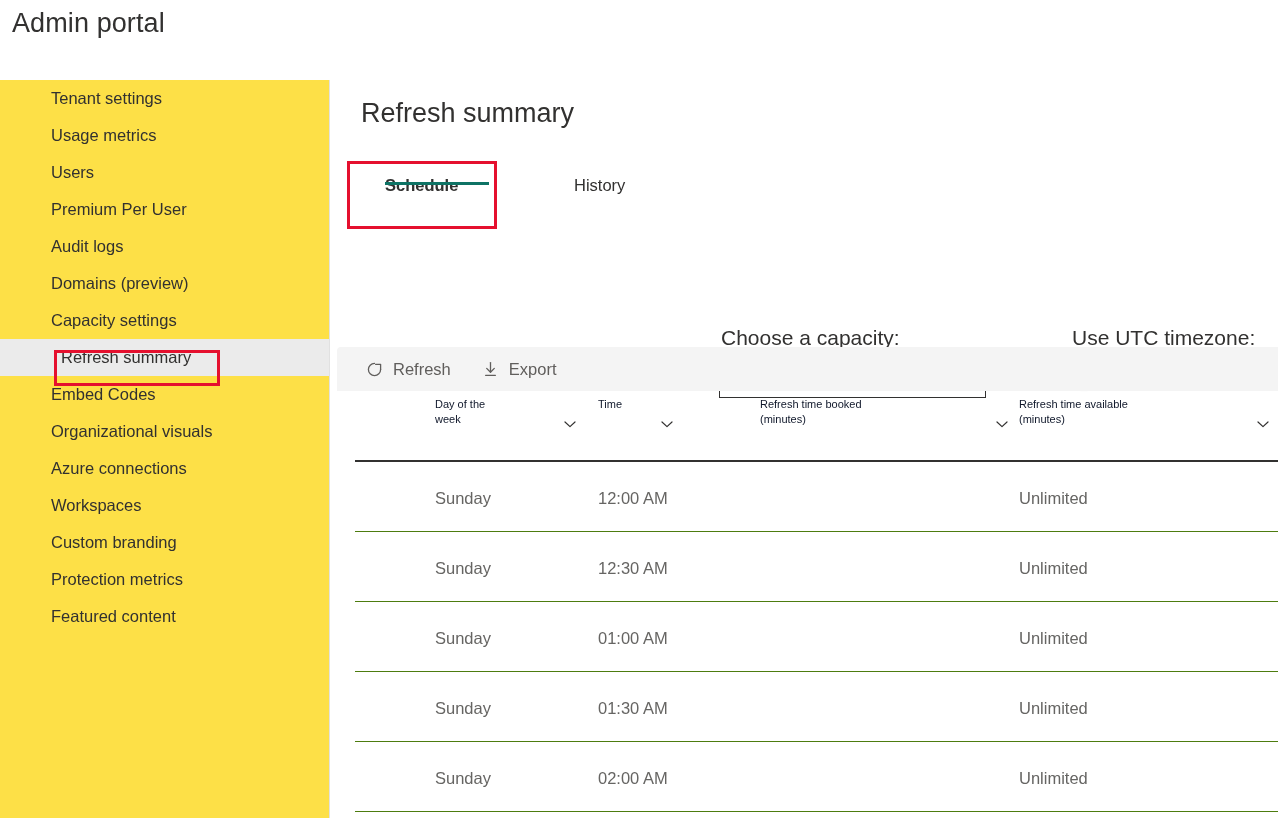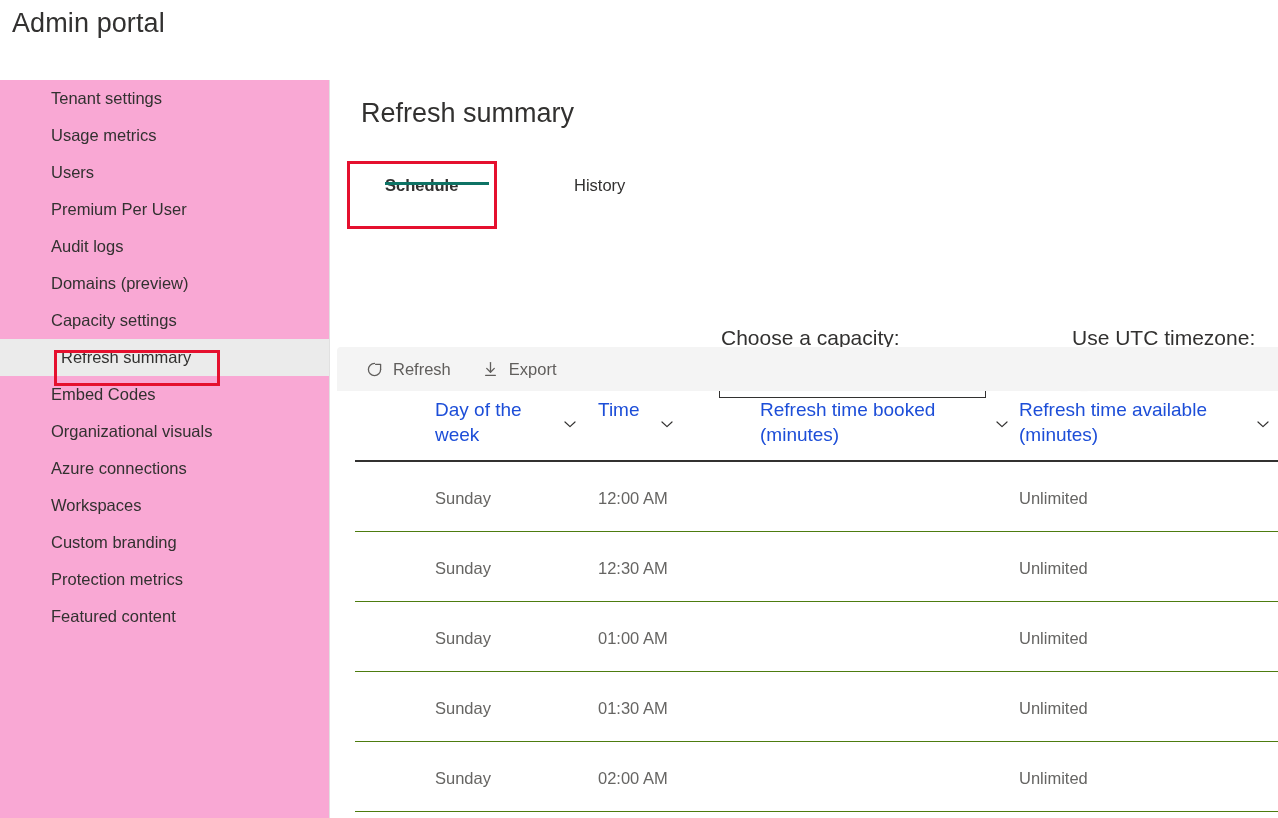"Tenant settings" .sidebar { background: #f9a8d4 -> #fde047 }
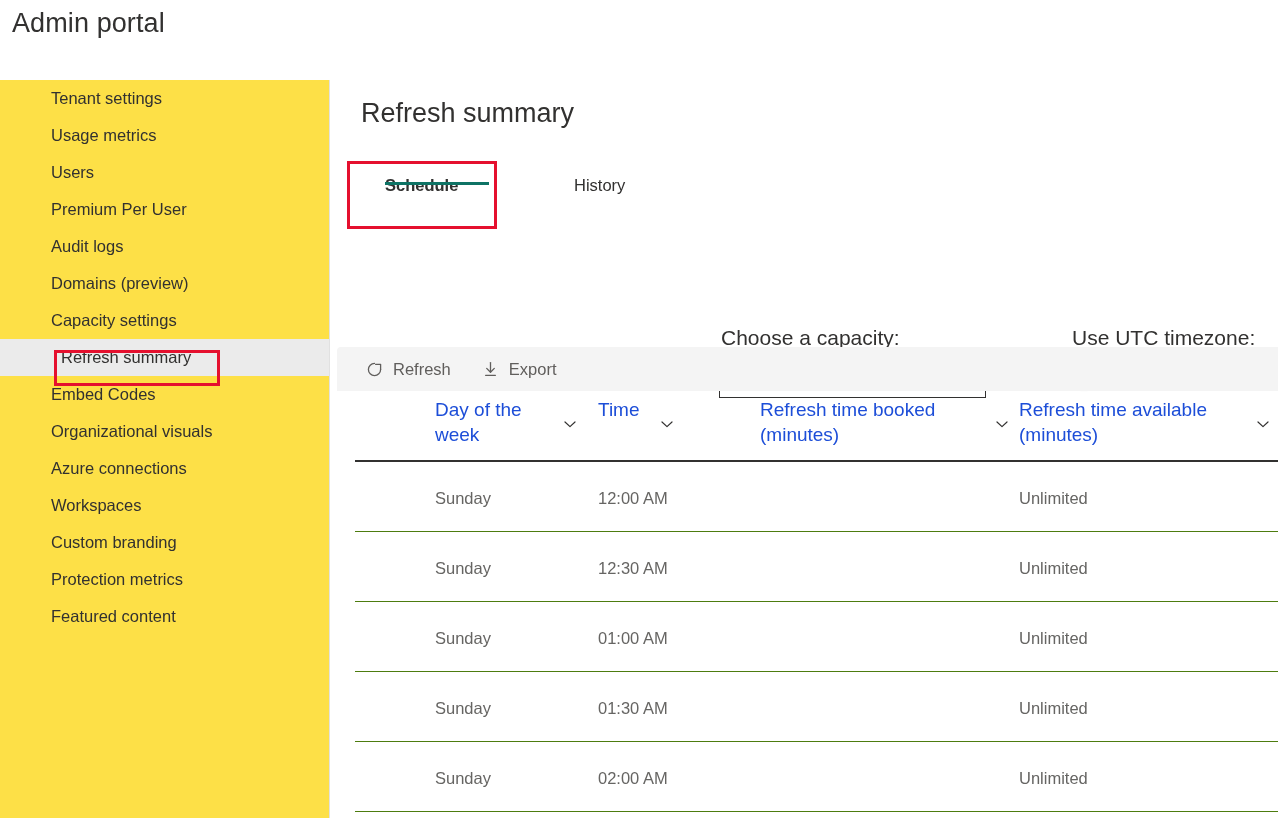"Day of the" .th { color: #1d4ed8 -> #0f172a; font-size: 19px -> 11px }
